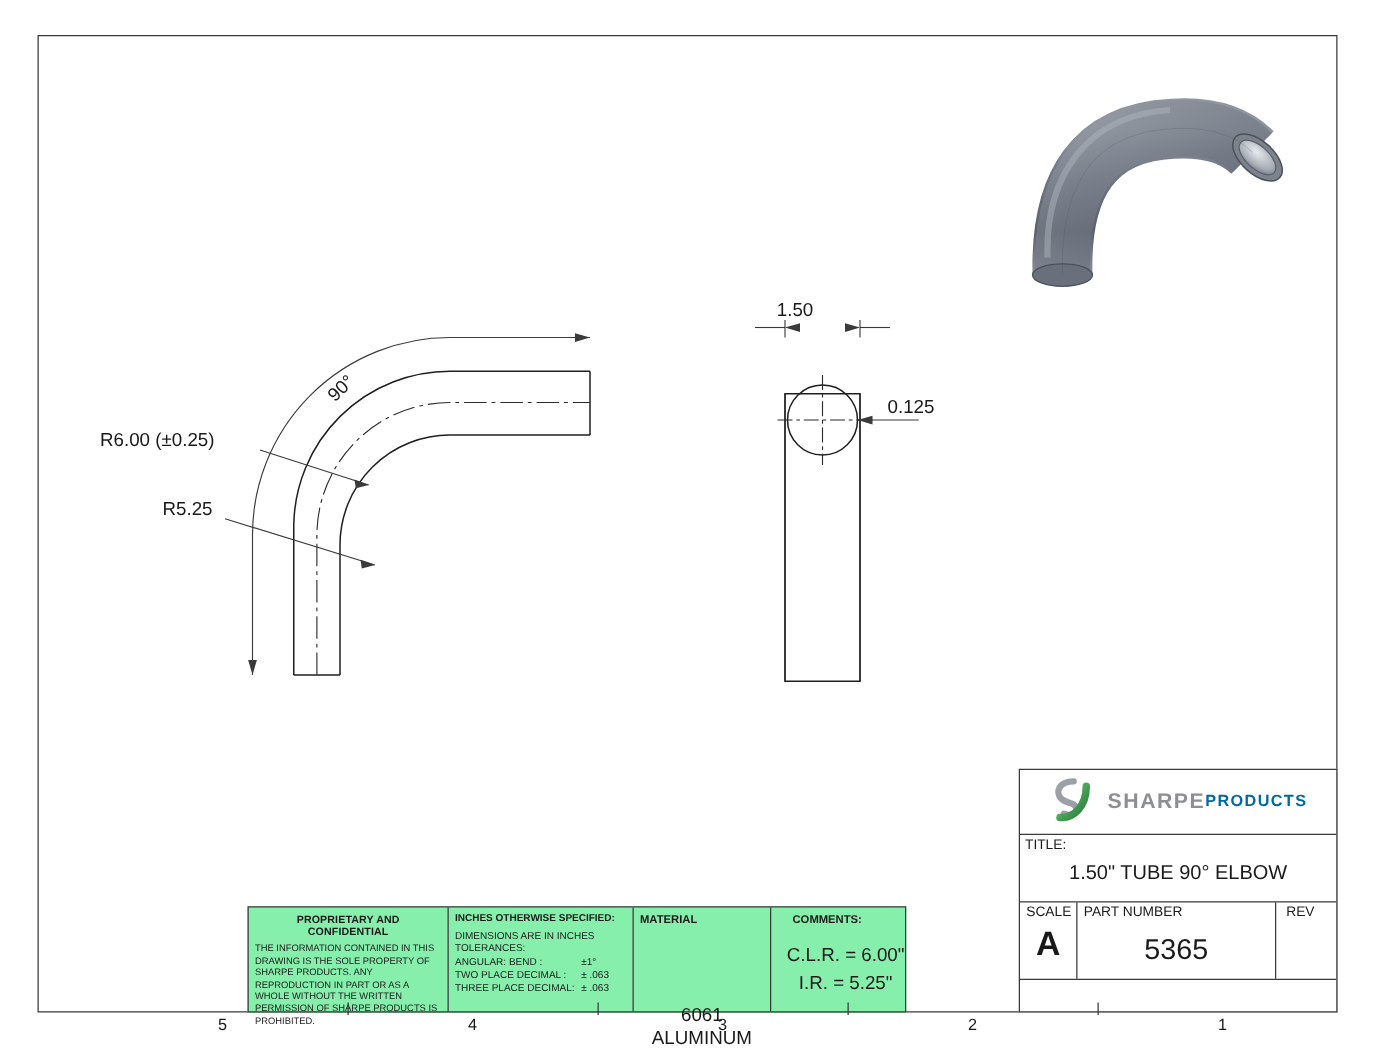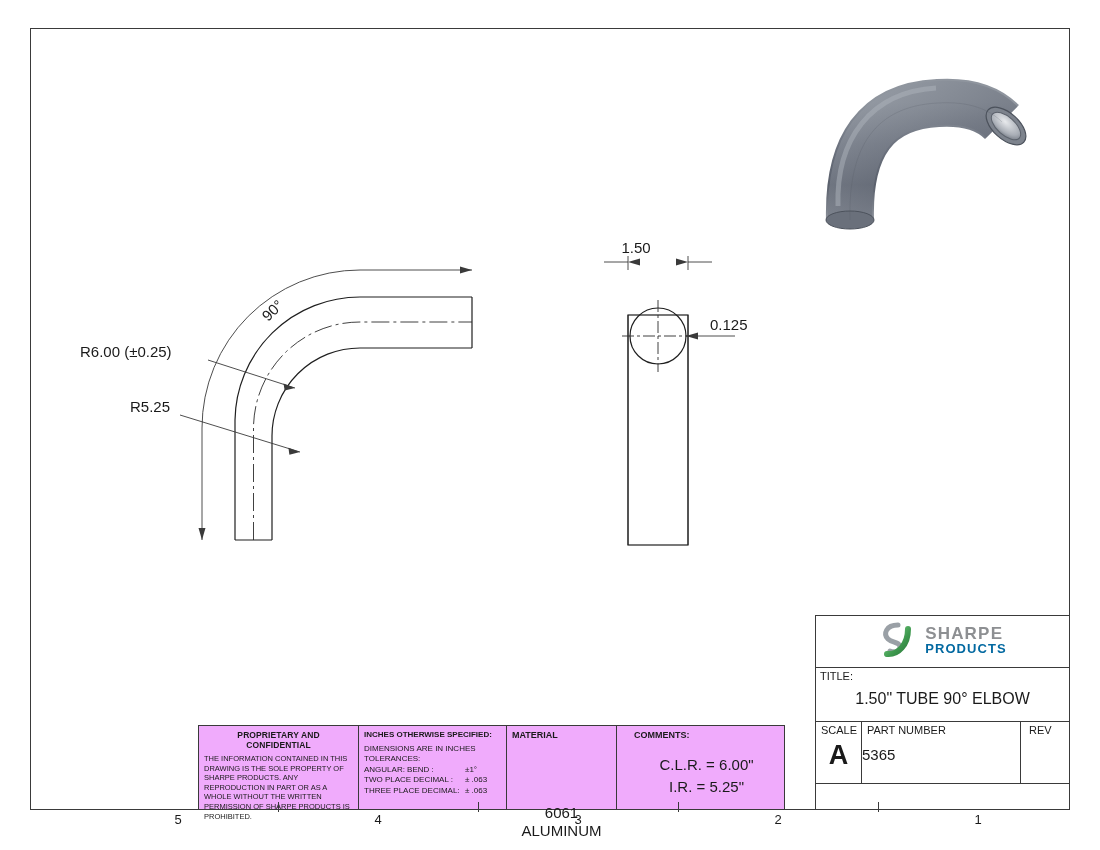"SHARPE" .logo-text { align-items: none -> center; flex-direction: column -> row }
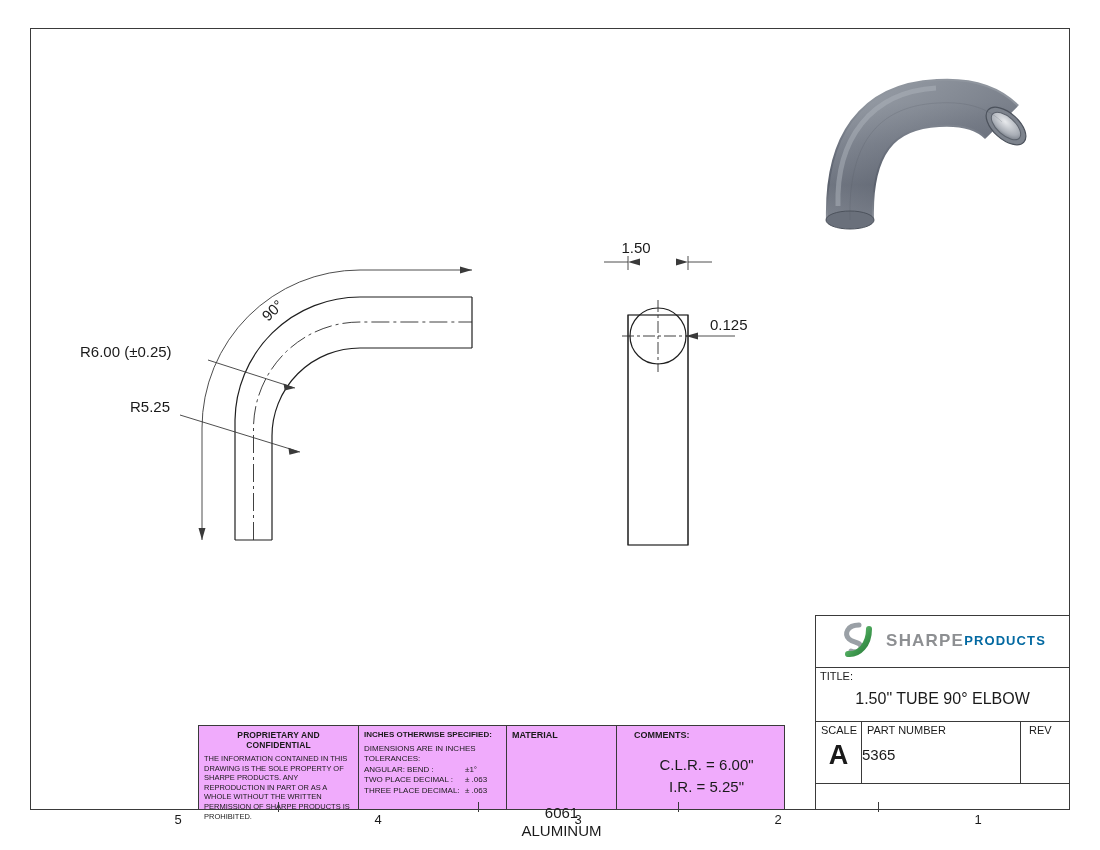"PROPRIETARY AND CONFIDENTIAL" .nb { background: #f0abfc -> #86efac; width: 587px -> 527px }
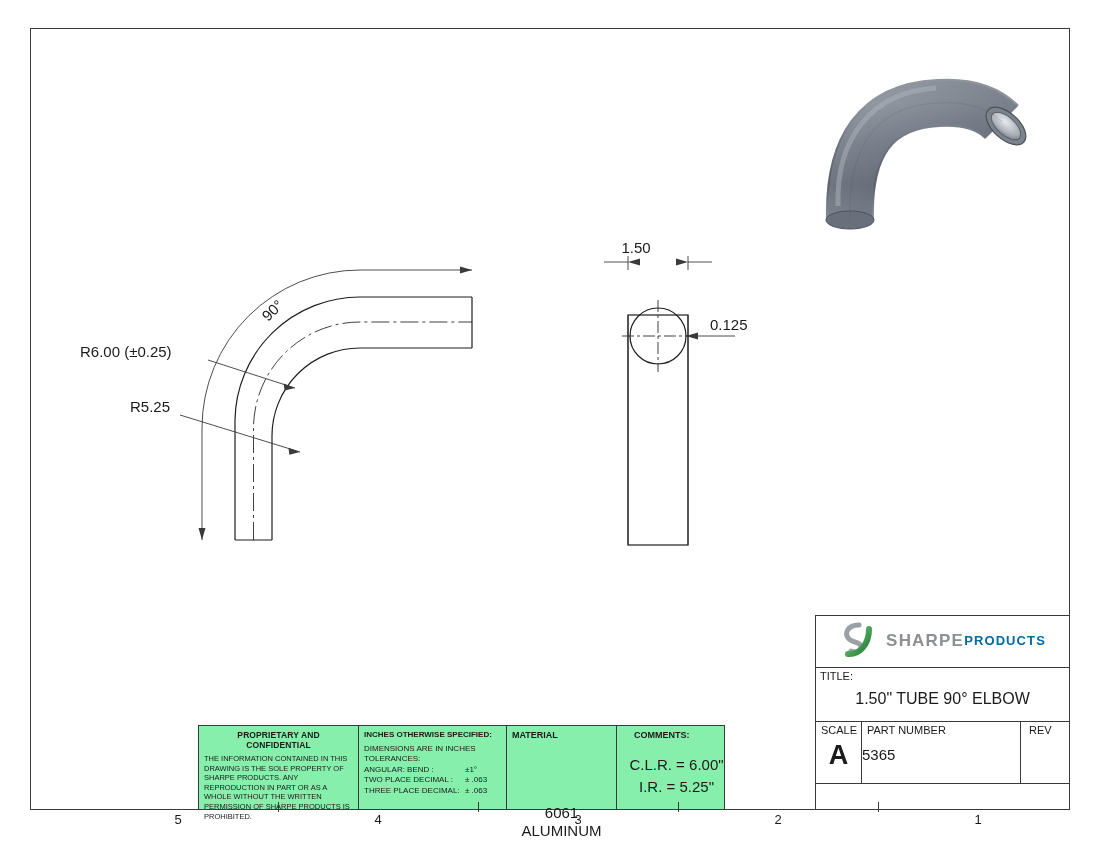"5365" .tb-pn .c-num .val { font-size: 15px -> 23px; text-align: left -> center }
